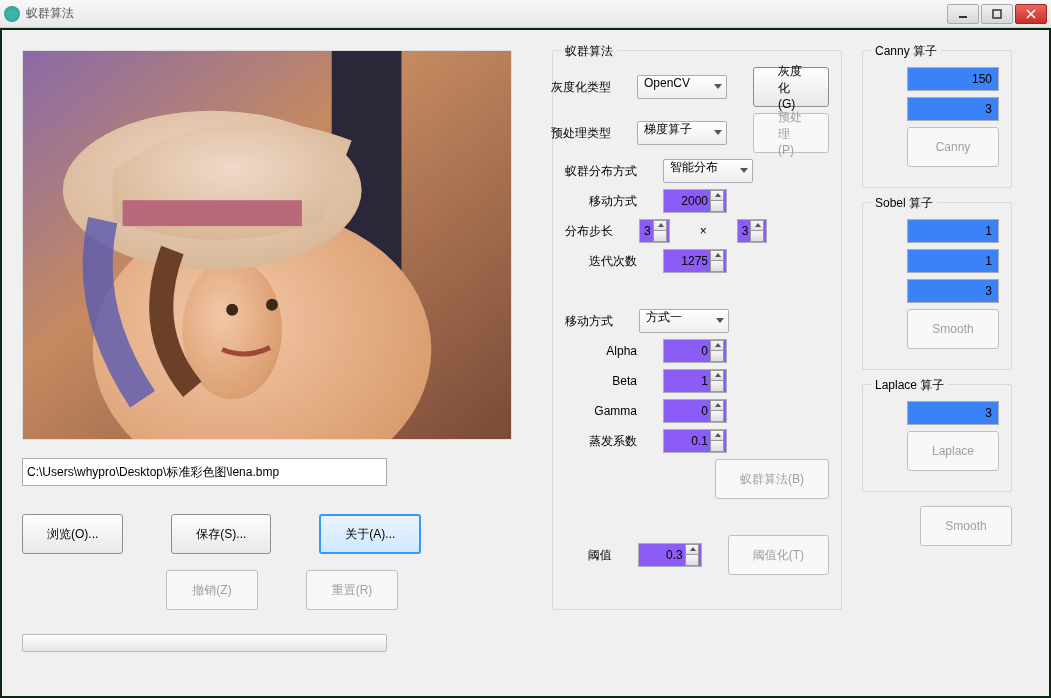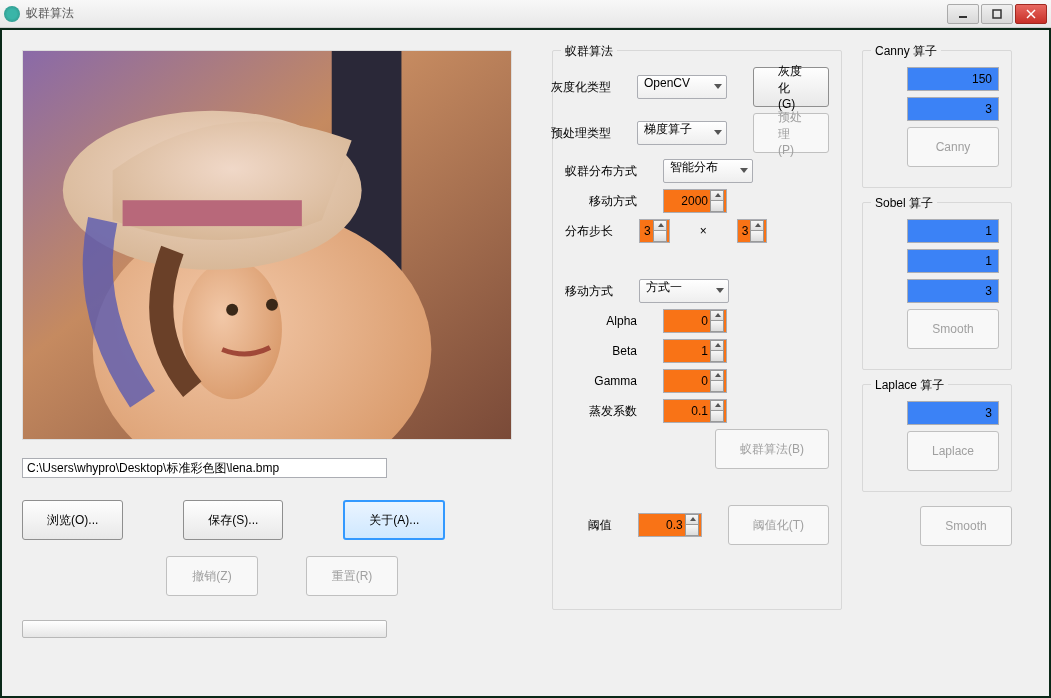"2000" .spin { background: #f97316 -> #8b5cf6 }
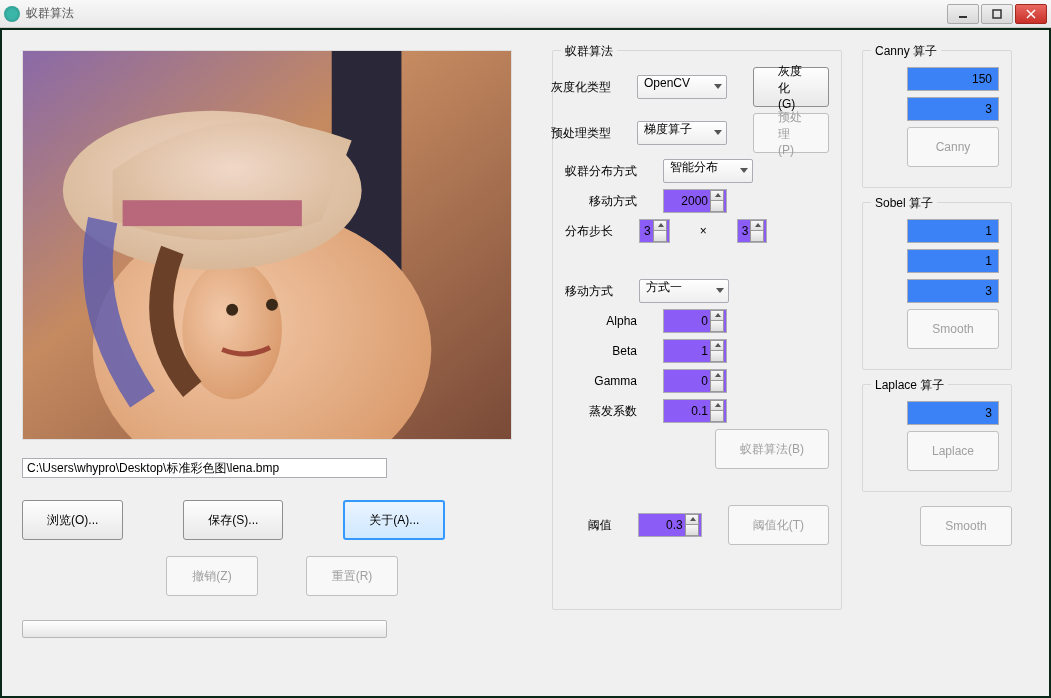"迭代次数" div.form-row { html: none -> <div> <span>迭代次数</span> <div> <span>1275</span> <span></span> <span></span> </div> <span></span> </div> }
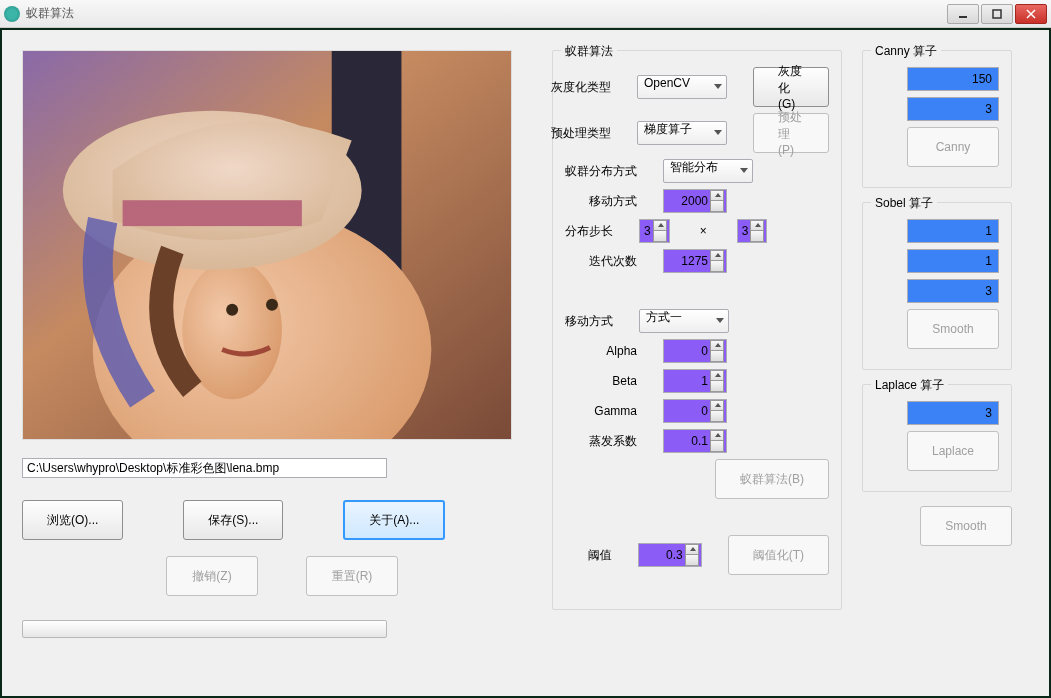"C:\Users\whypro\Desktop\标准彩色图\lena.bmp" .path-input { height: 20px -> 28px }
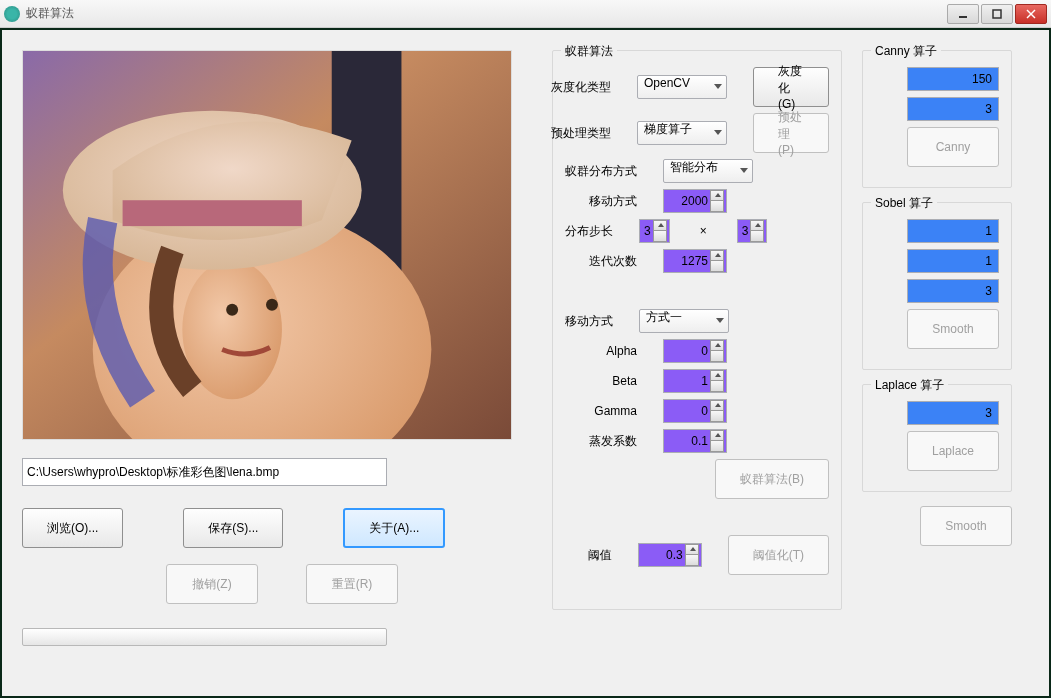"浏览(O)..." .btn-row { gap: 60px -> 48px; margin-top: 22px -> 28px }
